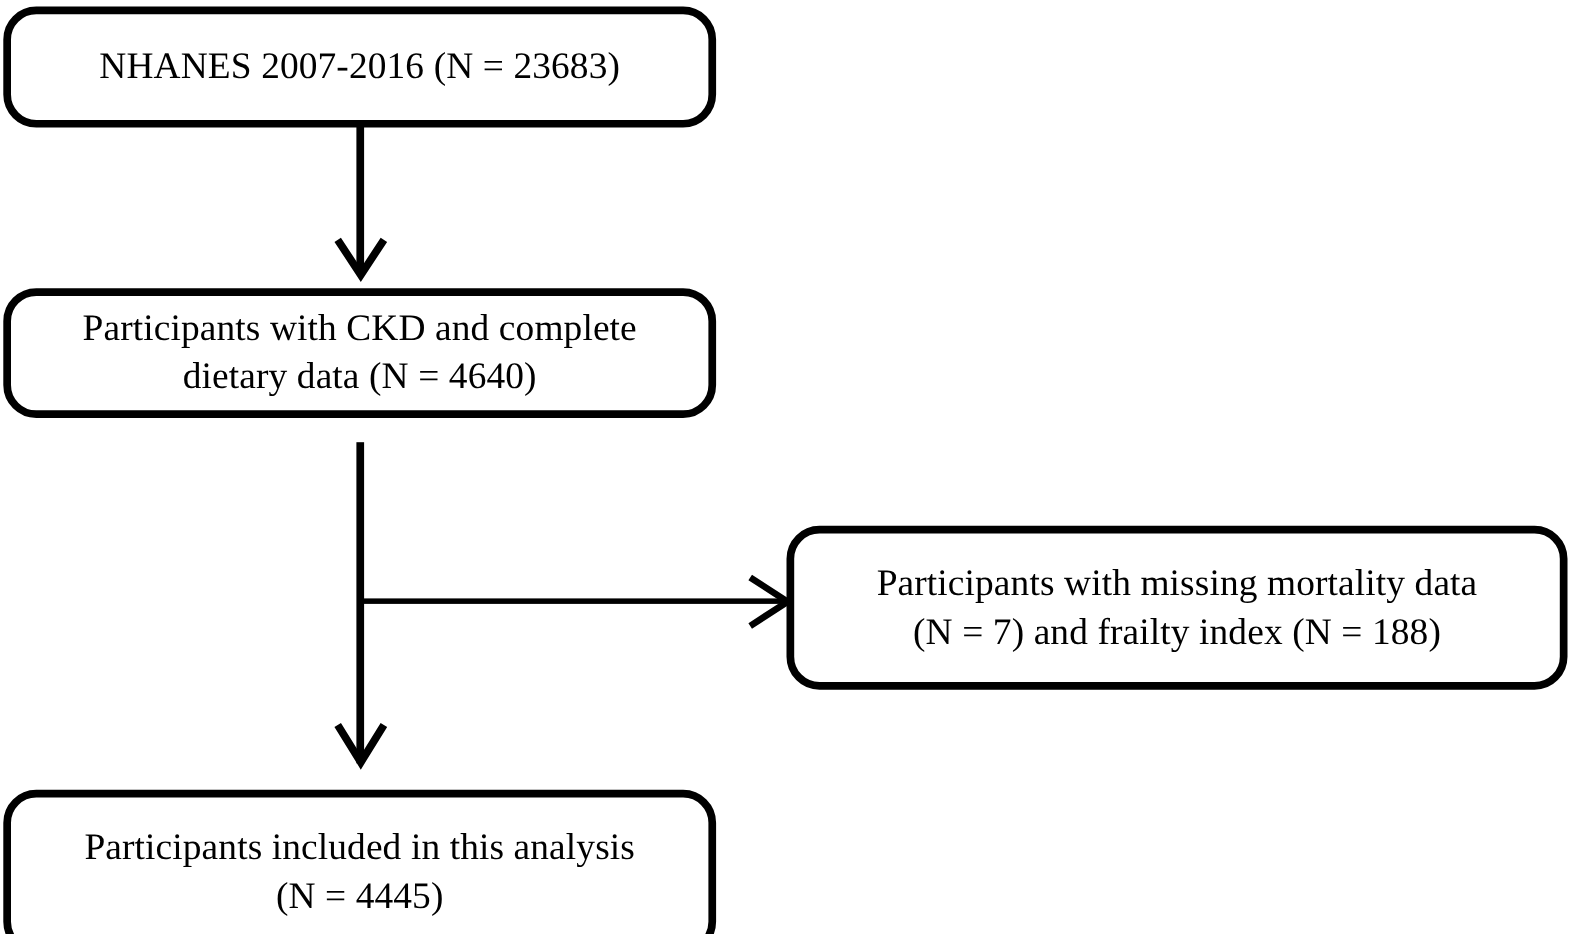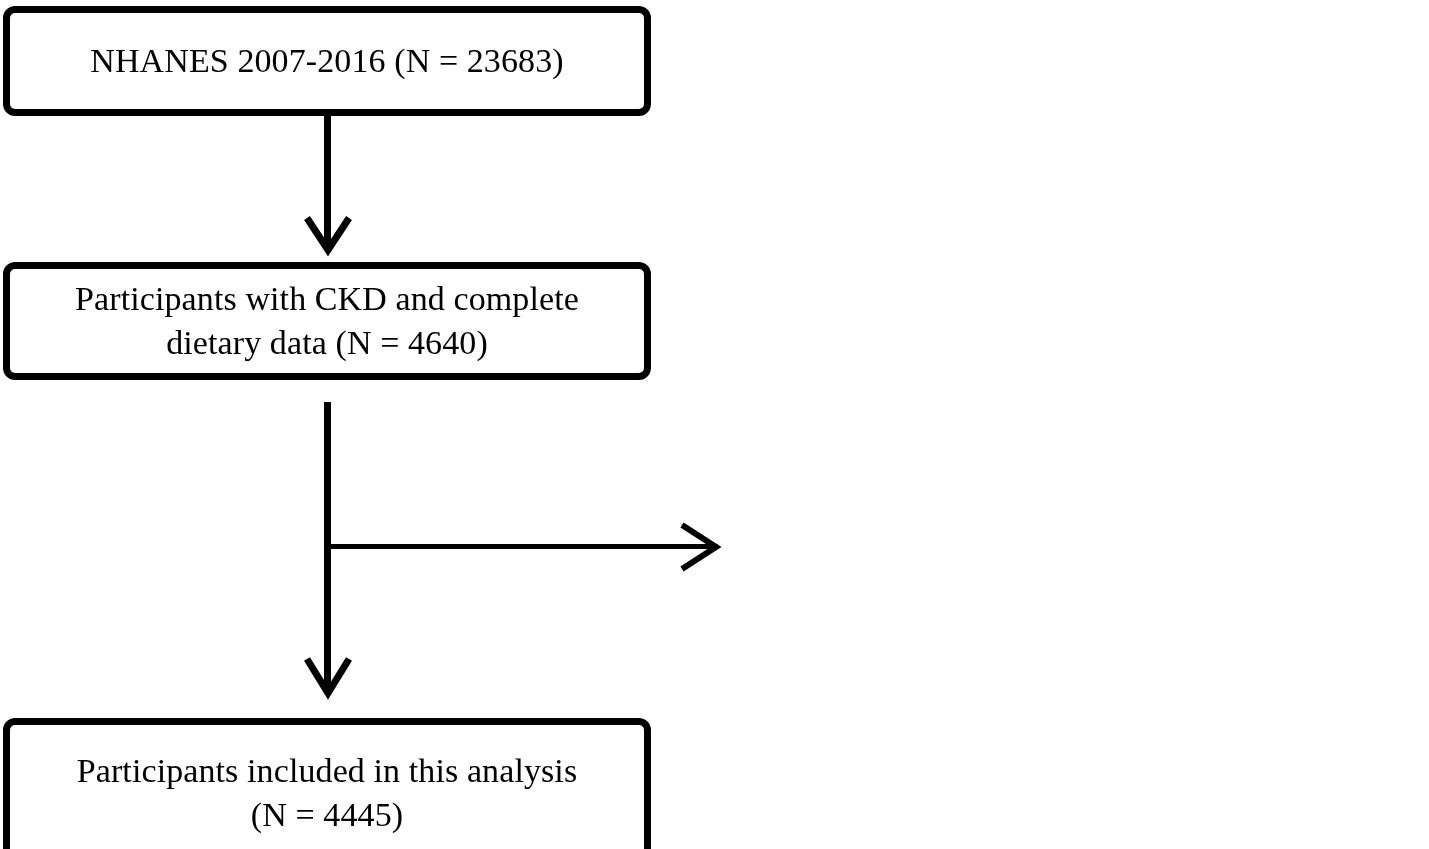"NHANES 2007-2016 (N = 23683)" .flow-box { border-radius: 12px -> 30px }
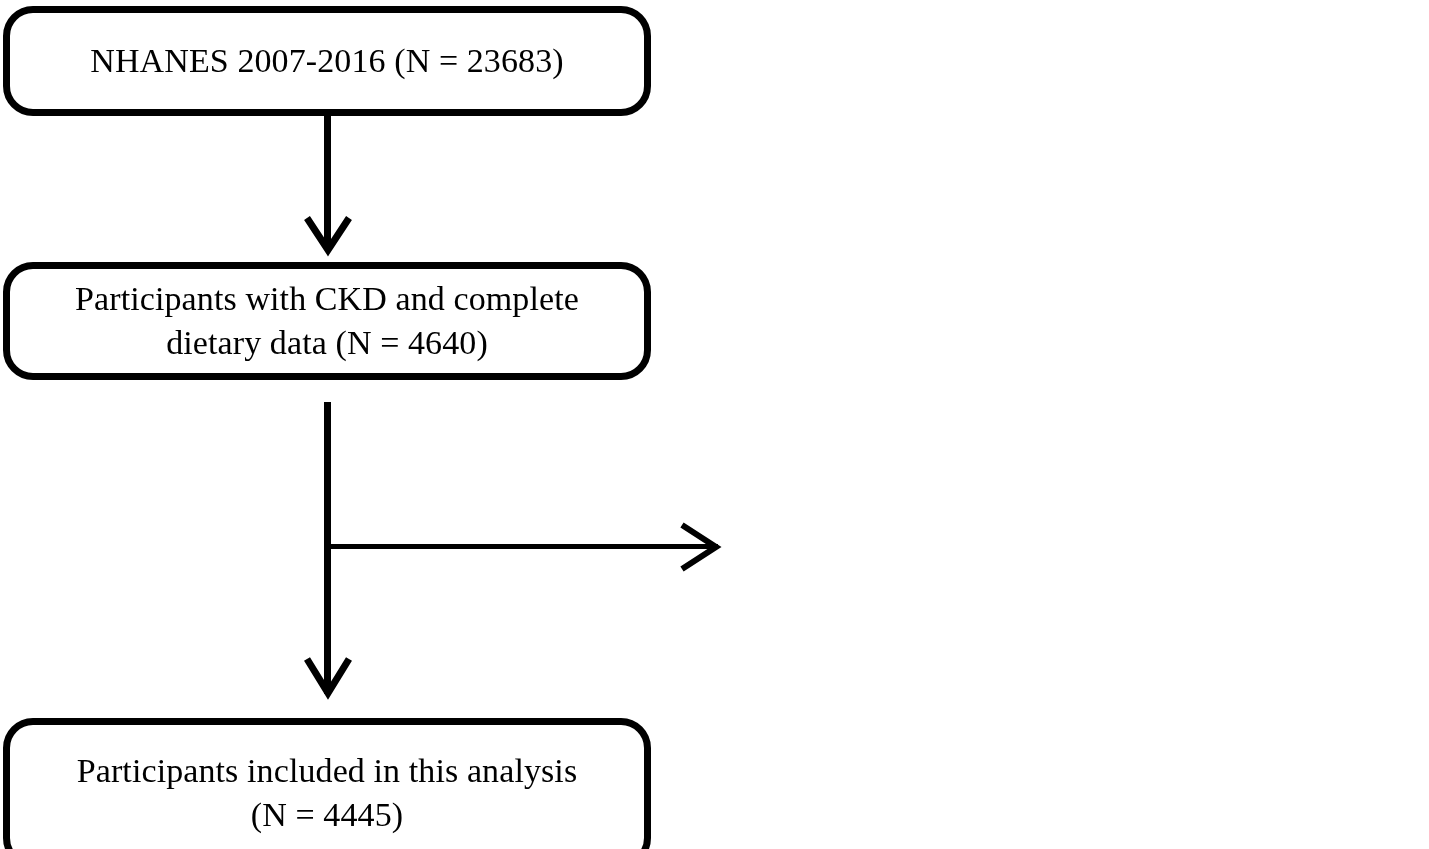"Participants with missing mortality data" div.flow-box { html: none -> <div> <div>Participants with missing mortality data (N = 7) and frailty index (N = 188)</div> </div> }
